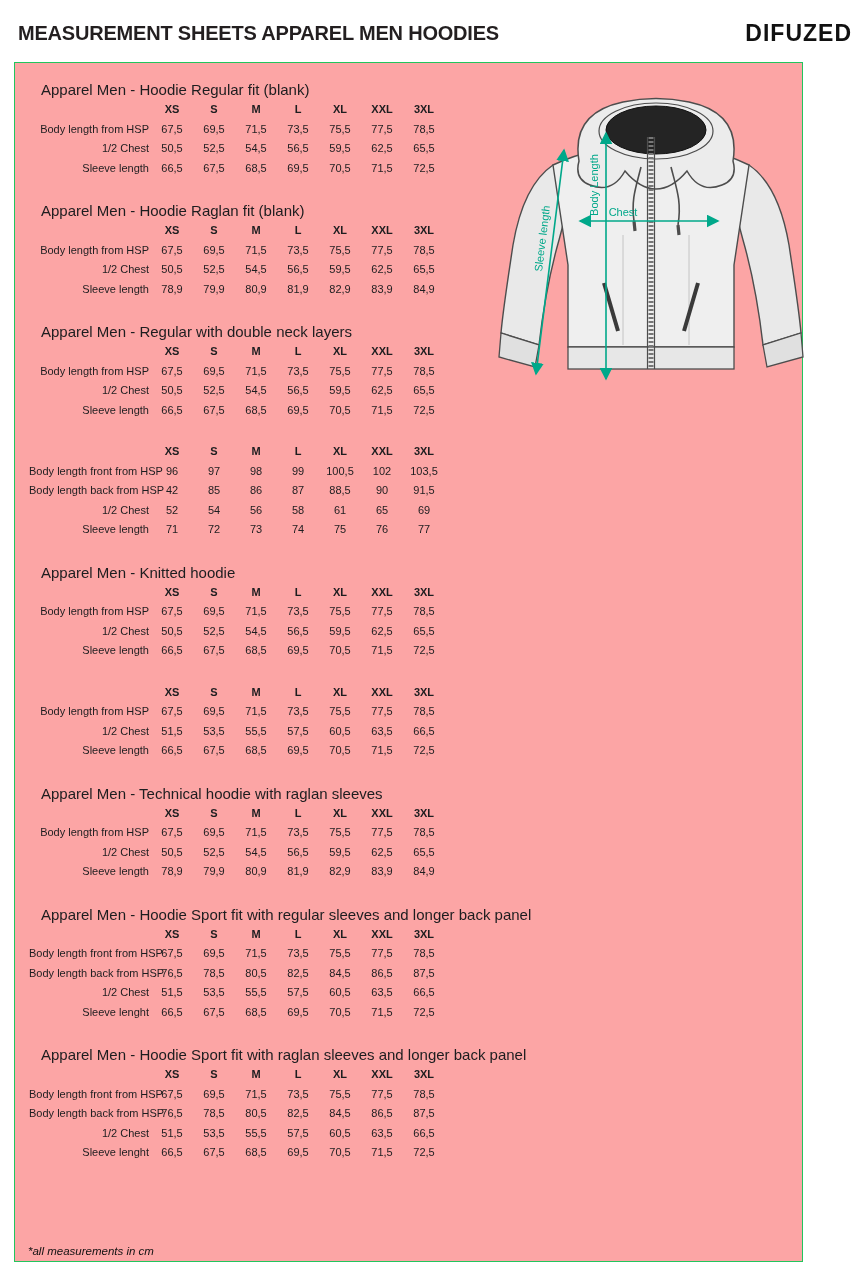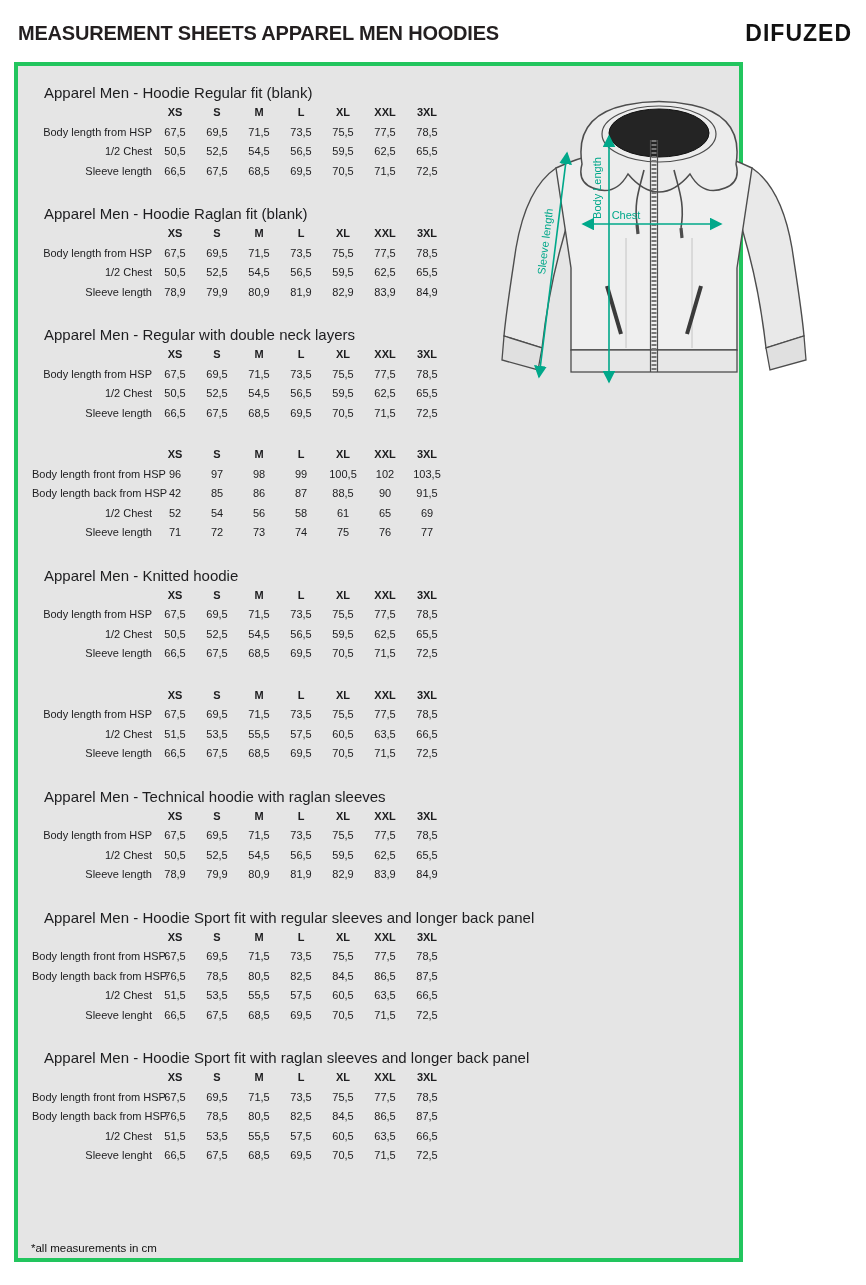"Apparel Men - Hoodie Regular" .sheet-box { background: #e5e5e5 -> #fca5a5; border: 4px solid #22c55e -> 1px solid #22c55e; width: 729px -> 789px }
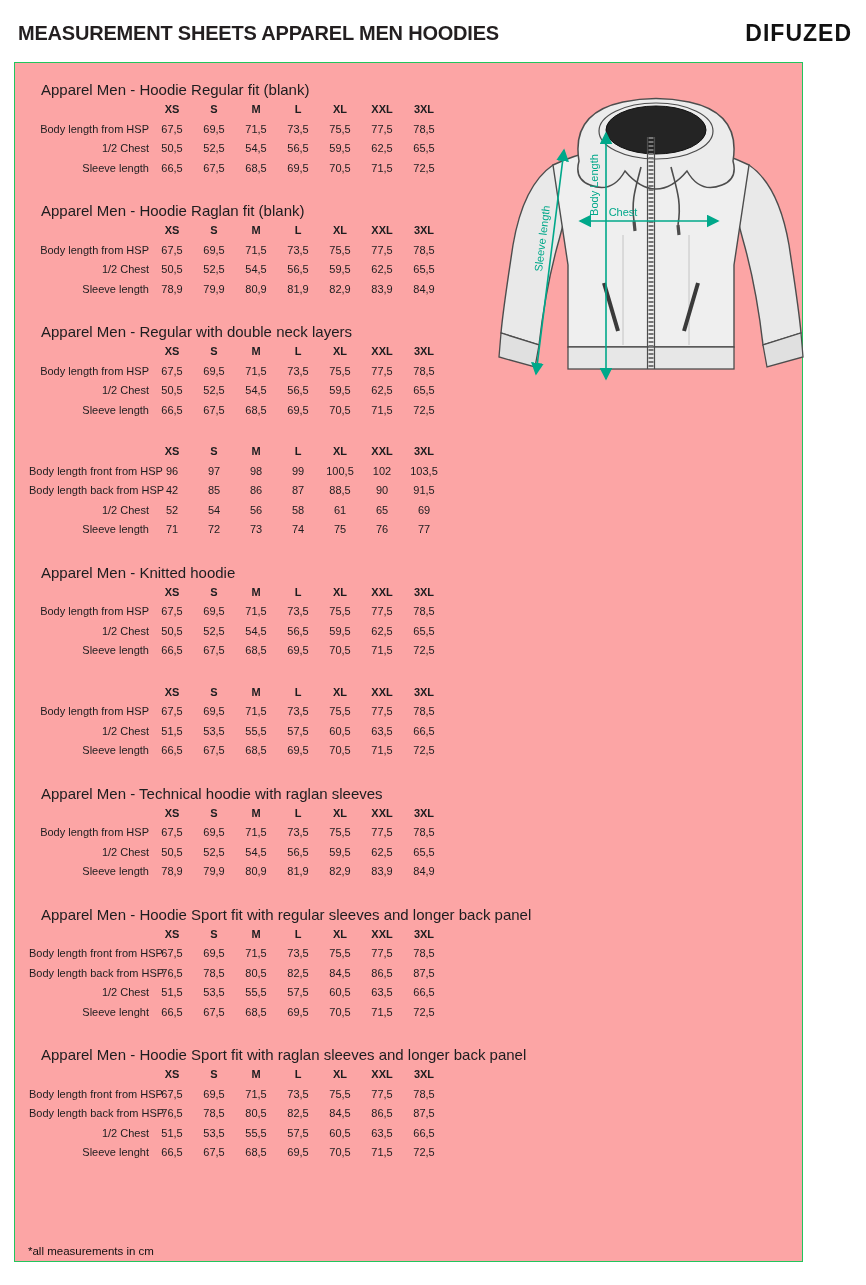"*all measurements in cm" .footnote { font-style: none -> italic }
